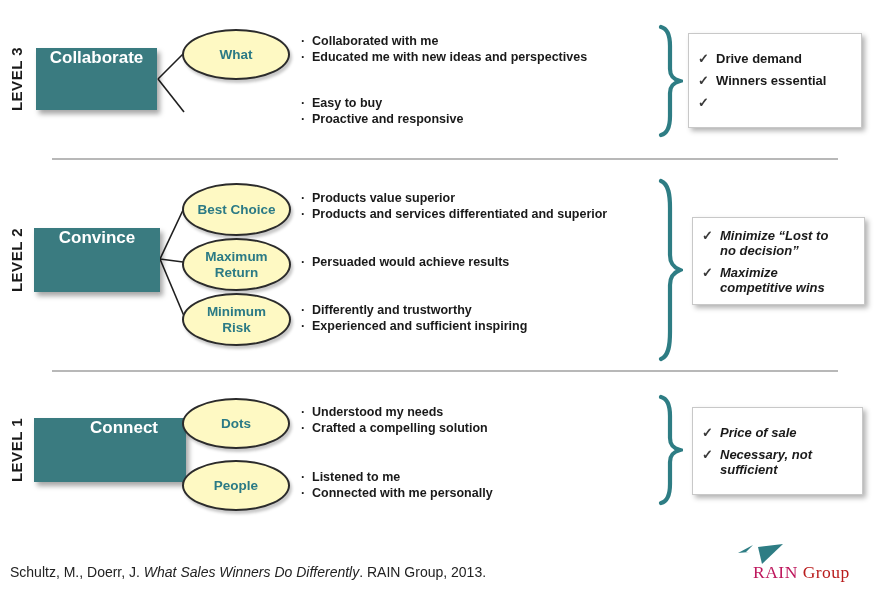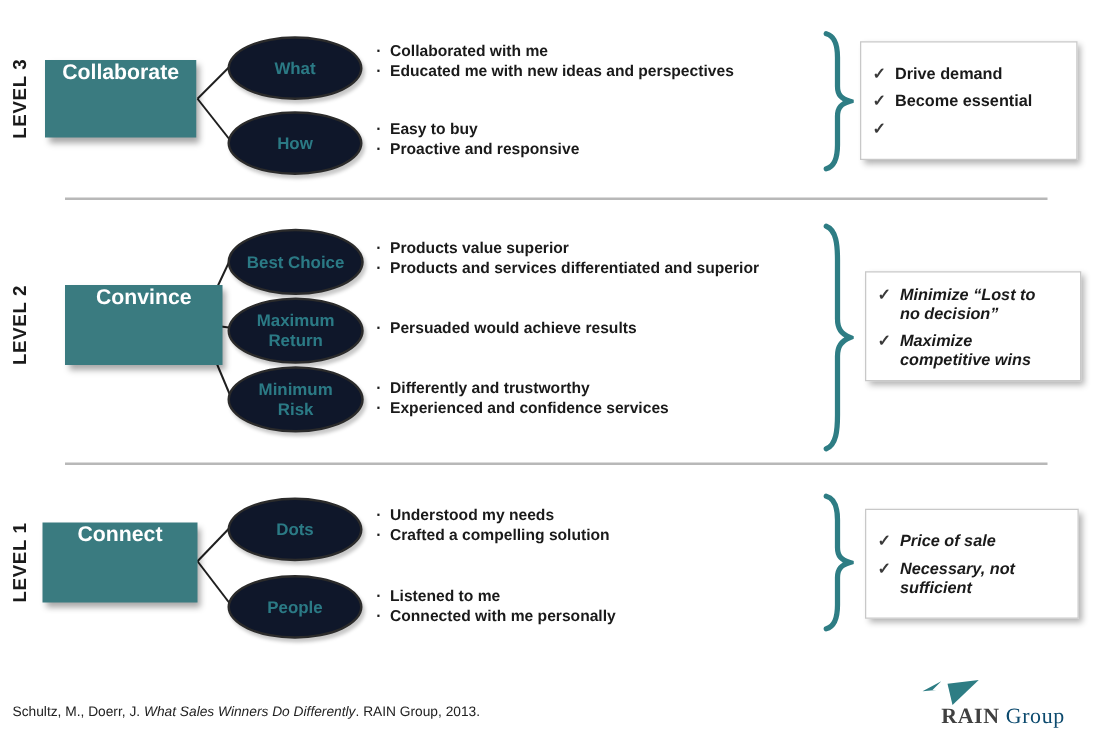"What" .oval { background: #0f172a -> #fef9c3 }
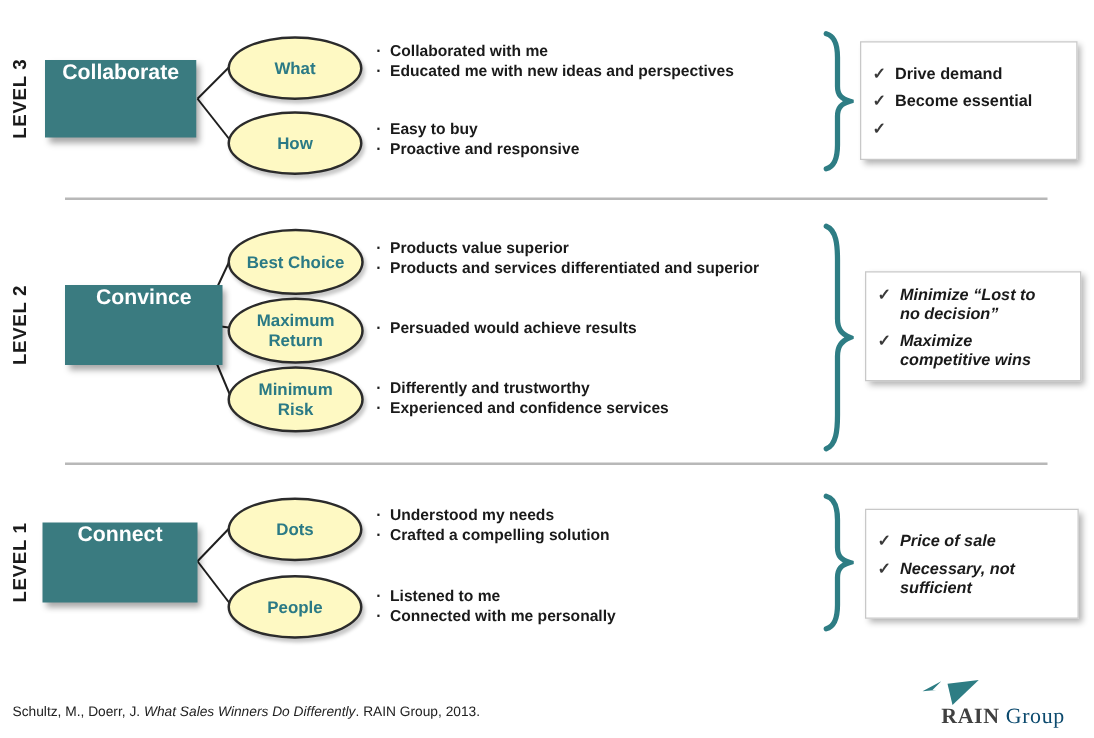"Become essential" span.outcome-text { text: Become -> Winners }
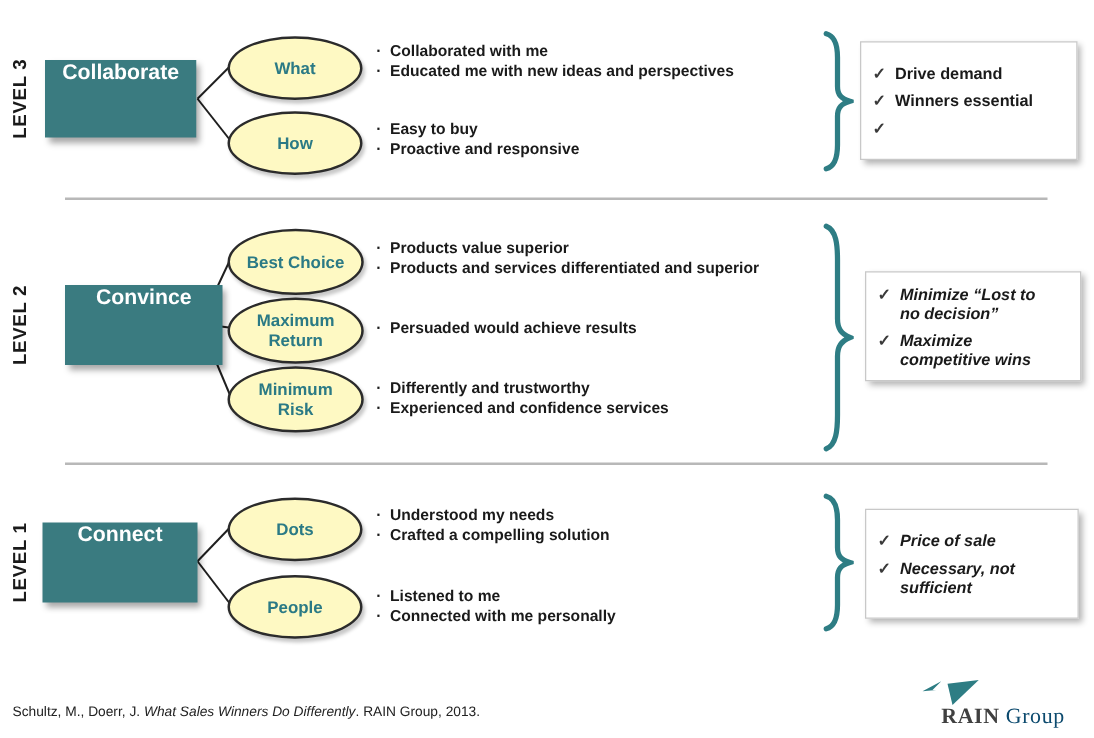"How" div.oval { html: <div> <span>How</span> </div> -> none }
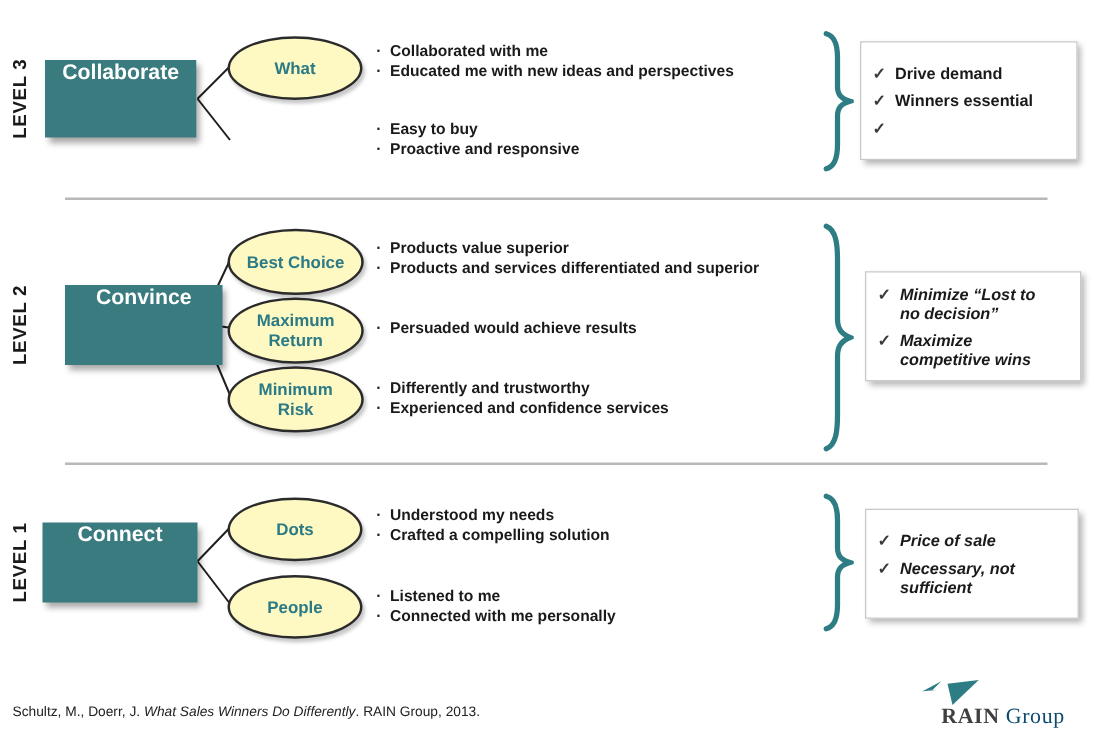"Convince" div.teal-box { left: 52px -> 34px }
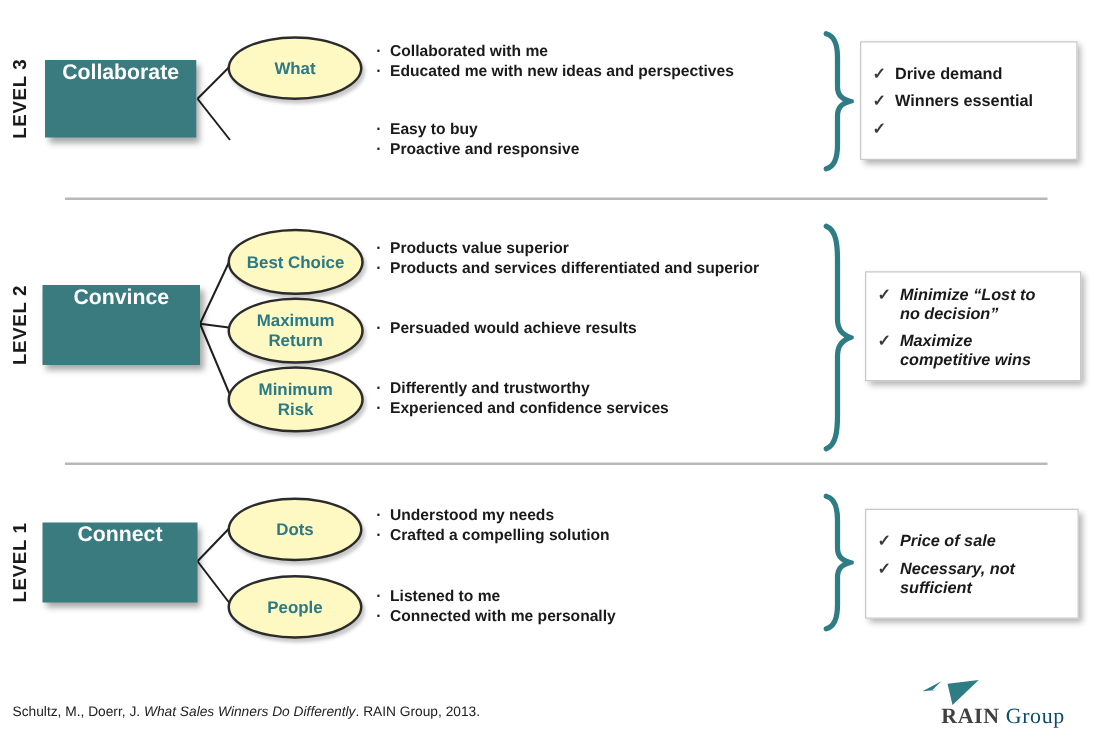"Experienced and confidence services" span { text: confidence services -> sufficient inspiring }
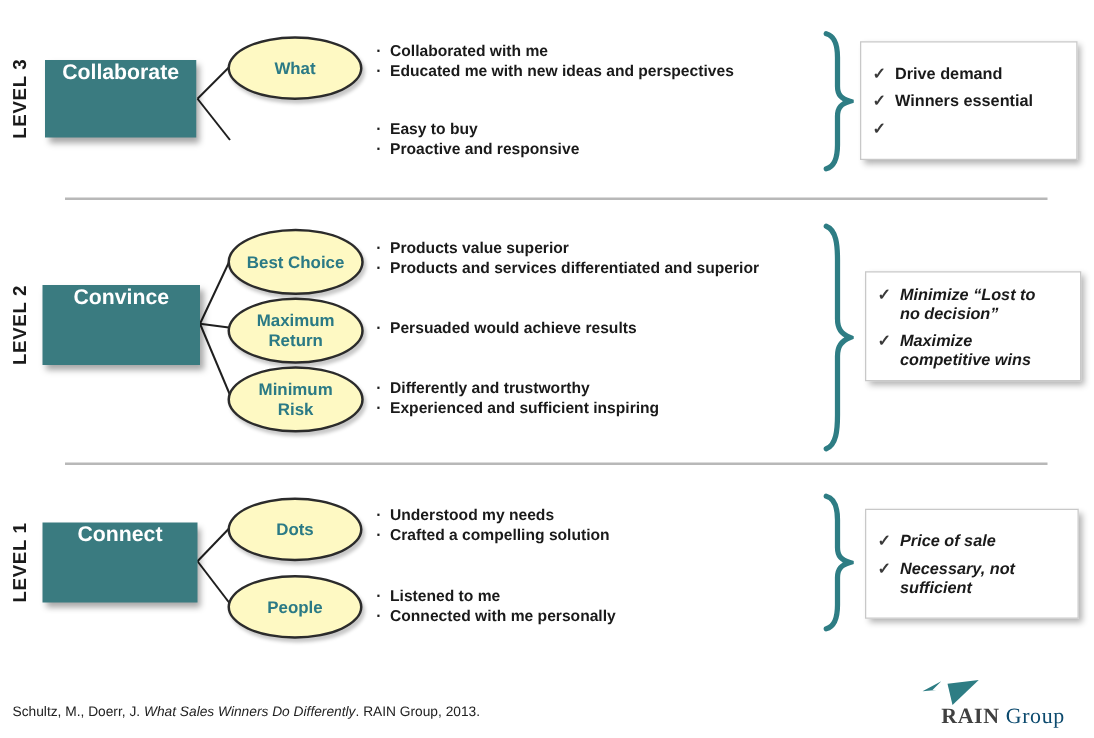"Connect" div.teal-box { padding-left: none -> 28px }
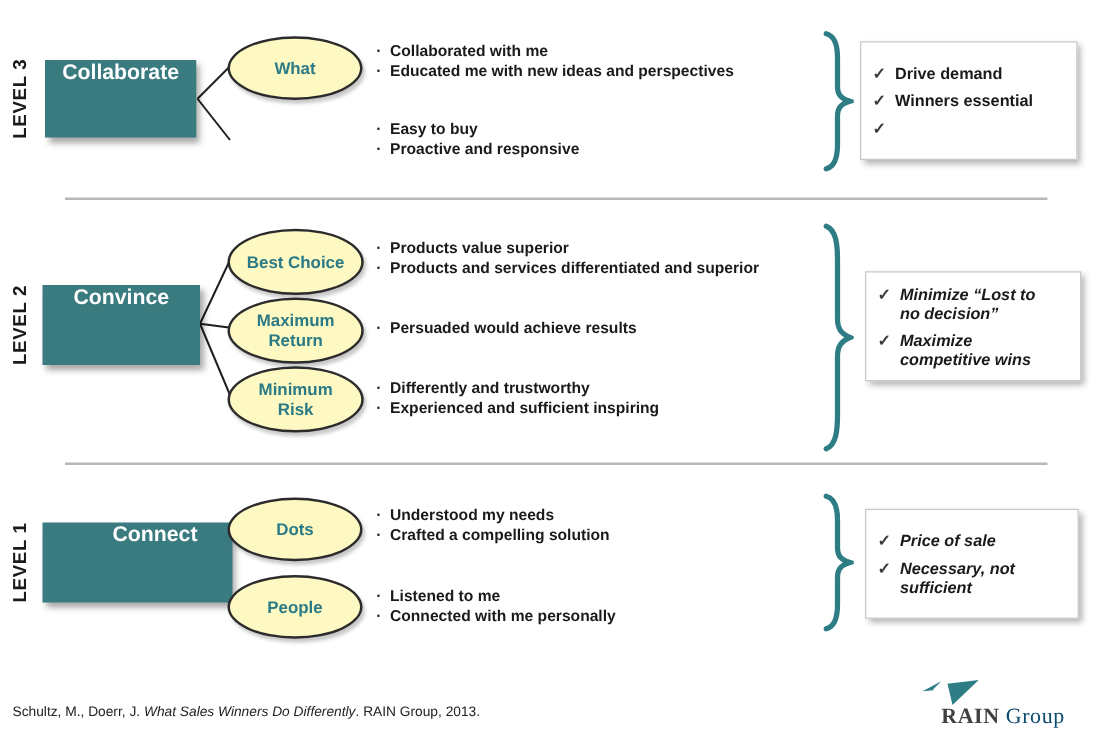"Schultz, M., Doerr, J. What" .citation { font-size: 11px -> 14px }
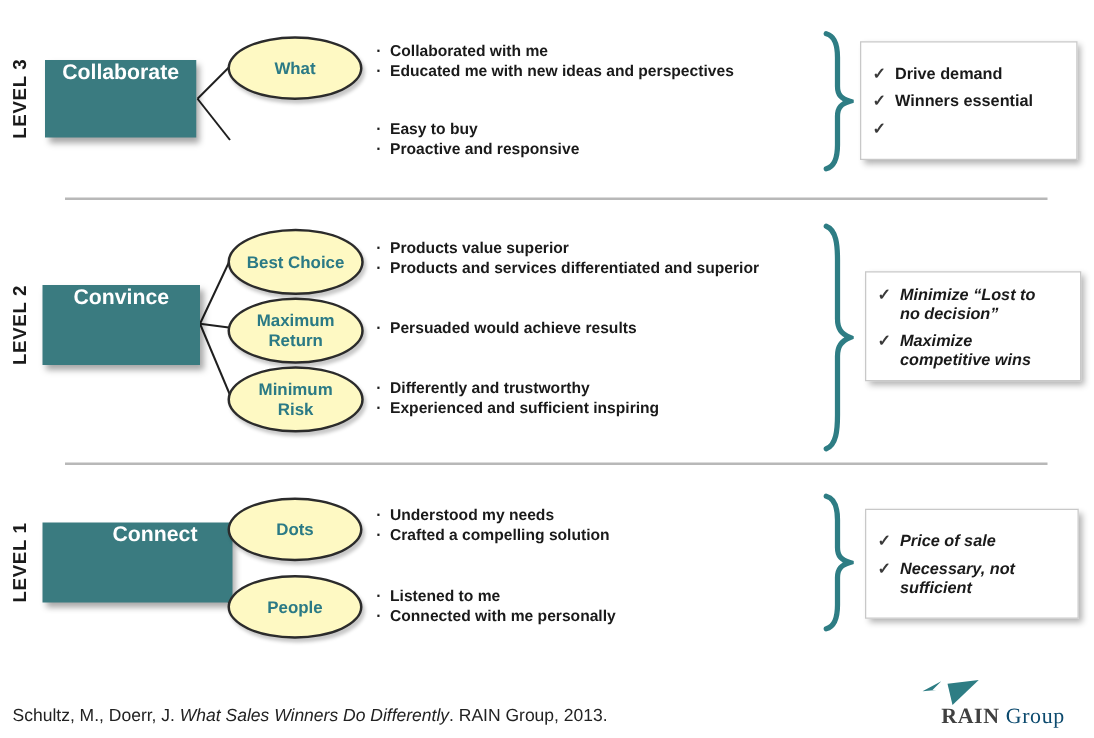"RAIN" .logo-rain { color: #404040 -> #be185d; font-weight: bold -> none }
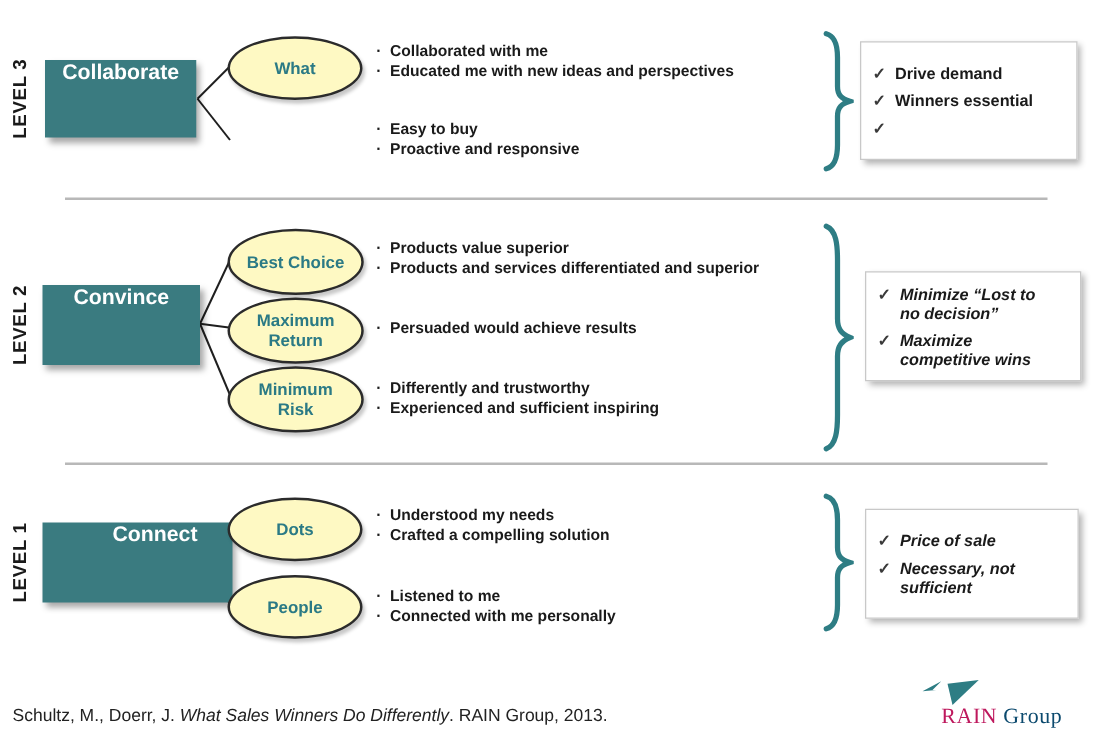"Group" .logo-group { color: #0c4a6e -> #b91c1c }
